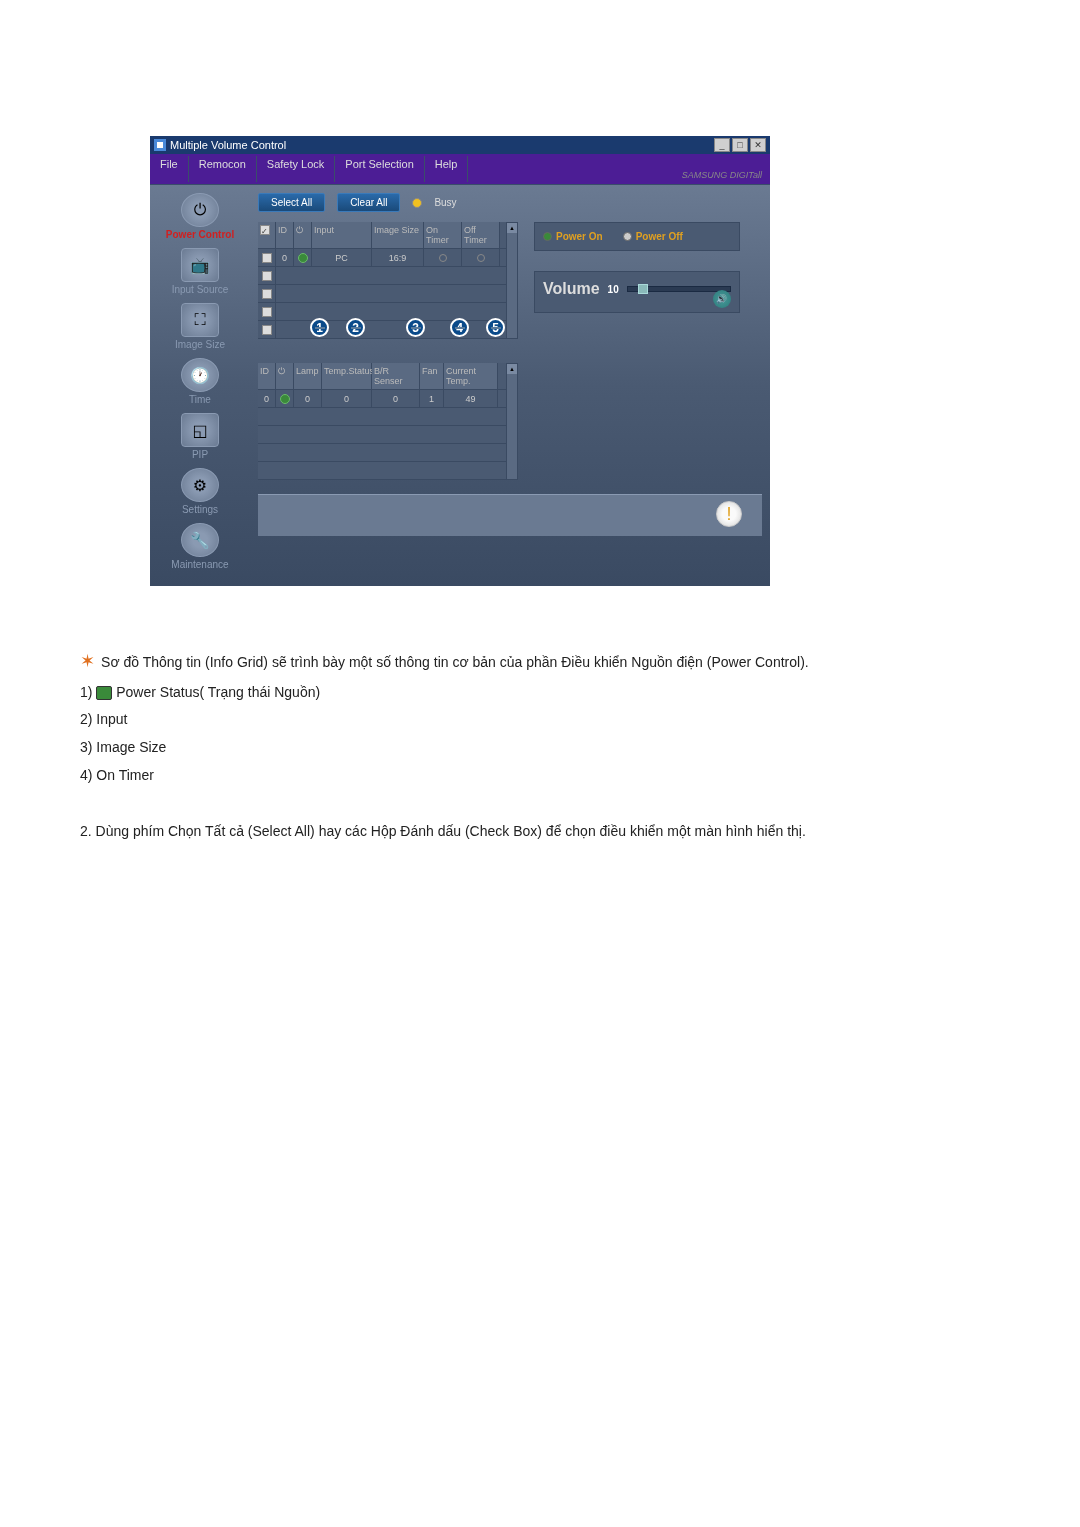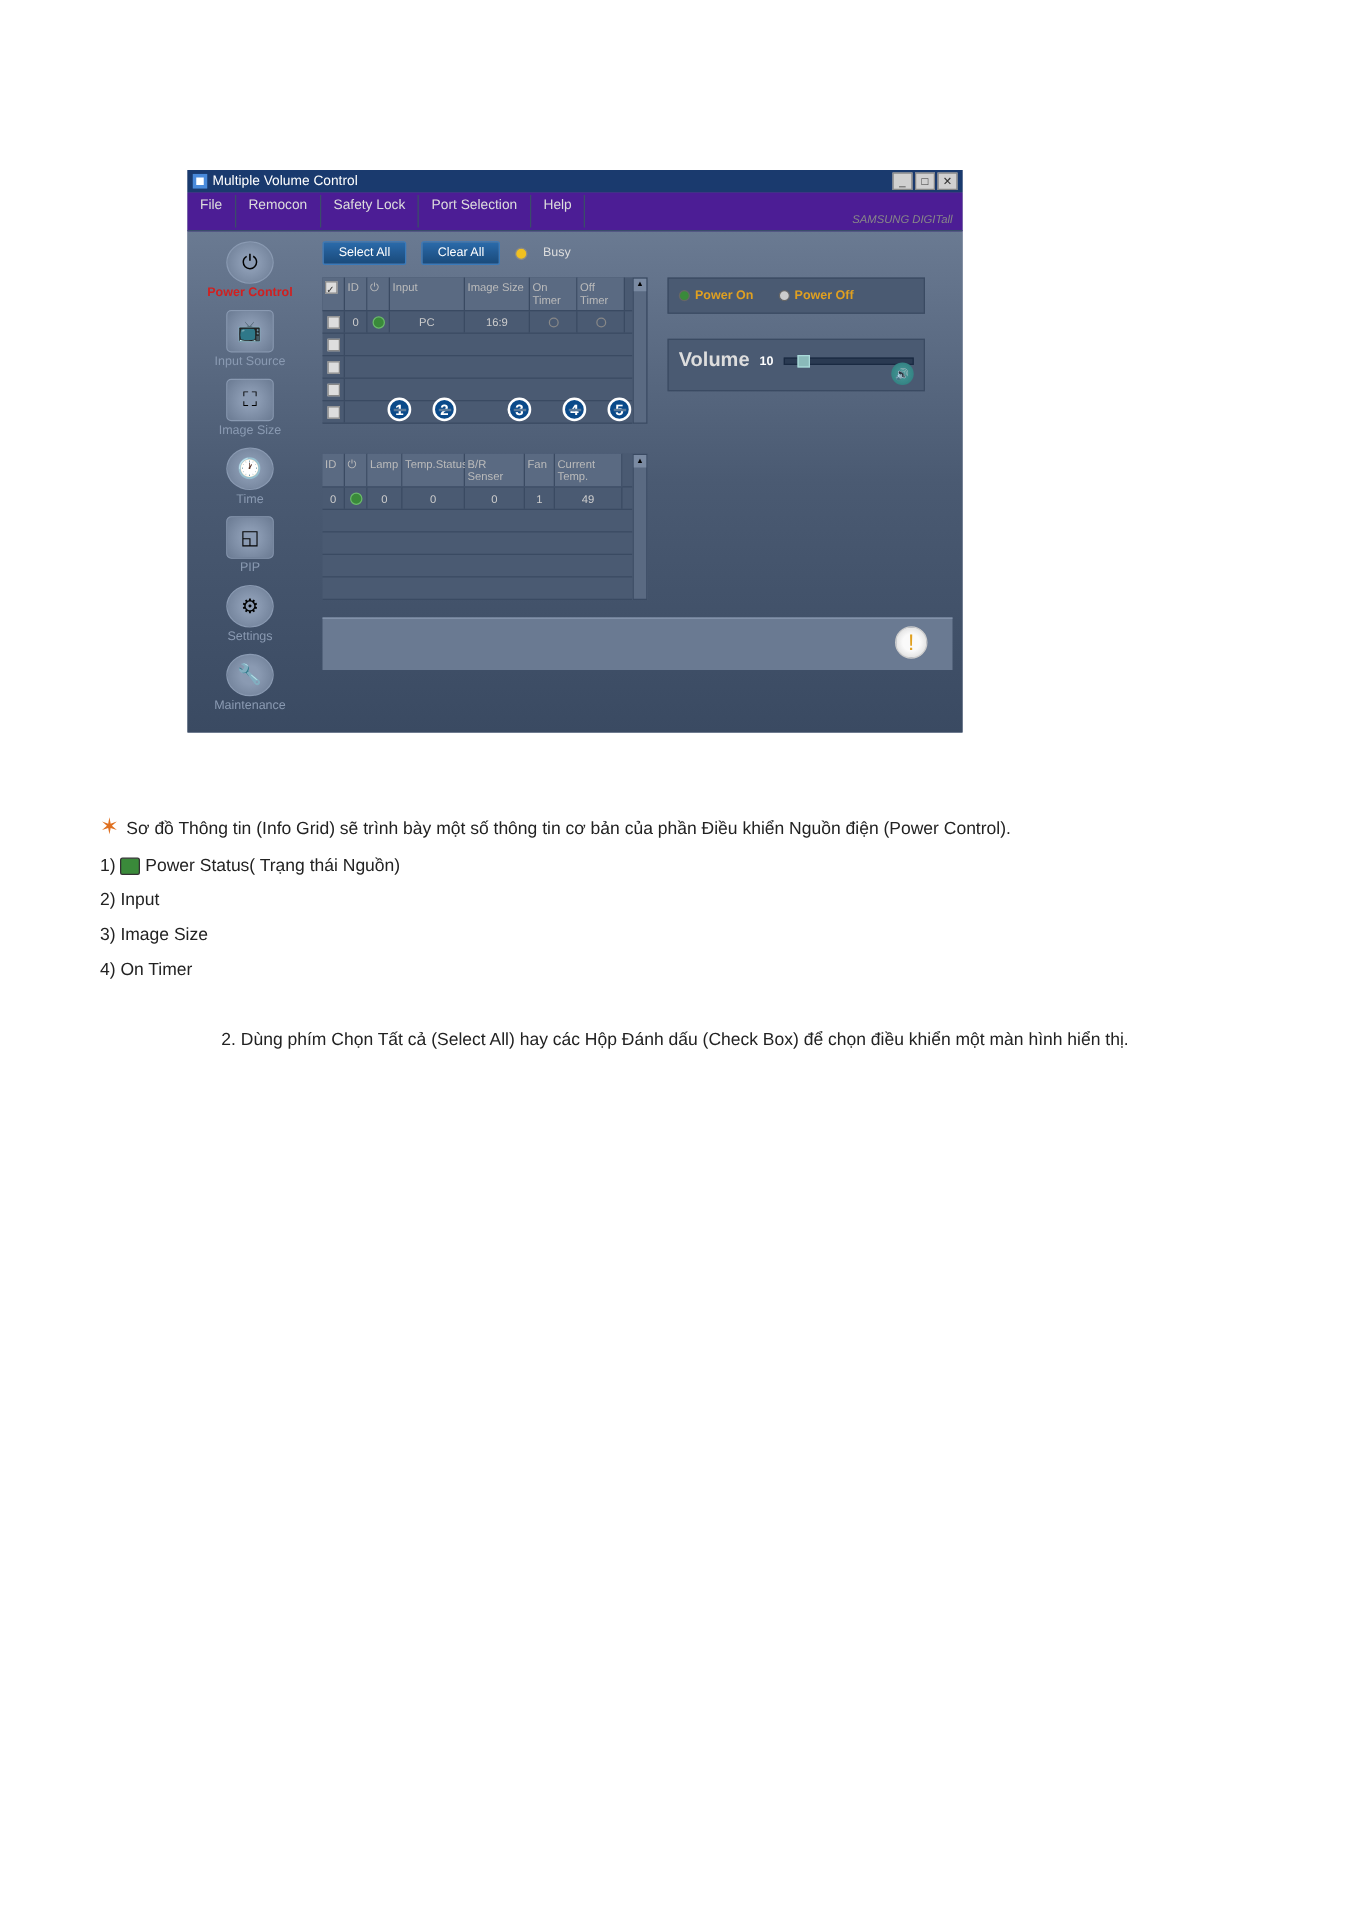"2. Dùng phím Chọn Tất" .indent2 { text-align: center -> none }
